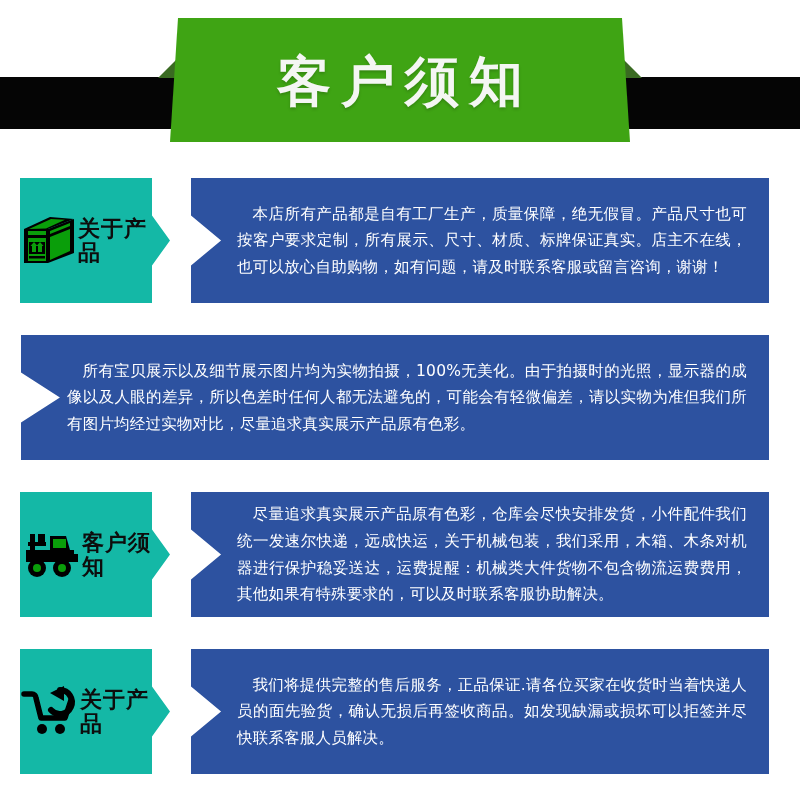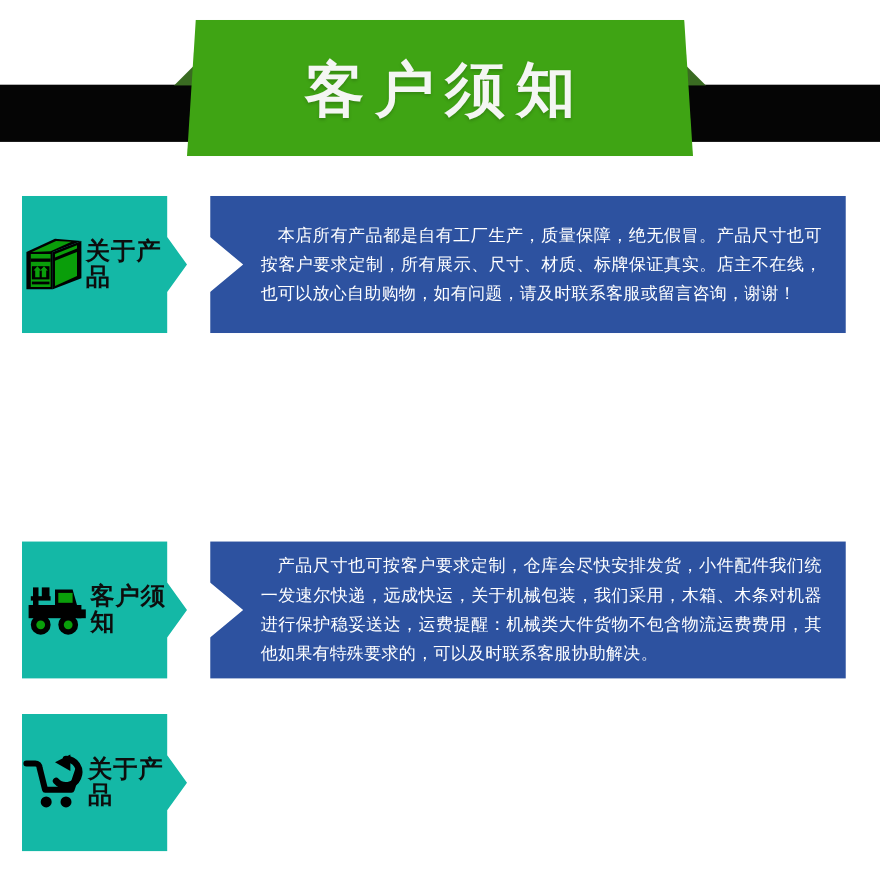"所有宝贝展示以及细节展示图片均为实物拍摄，100%无美化。由于拍摄时的光照，显示" div.text-panel { html: none -> <div> <span>所有宝贝展示以及细节展示图片均为实物拍摄，100%无美化。由于拍摄时的光照，显示器的成像以及人眼的差异，所以色差时任何人都无法避免的，可能会有轻微偏差，请以实物为准但我们所有图片均经过实物对比，尽量追求真实展示产品原有色彩。</span> </div> }
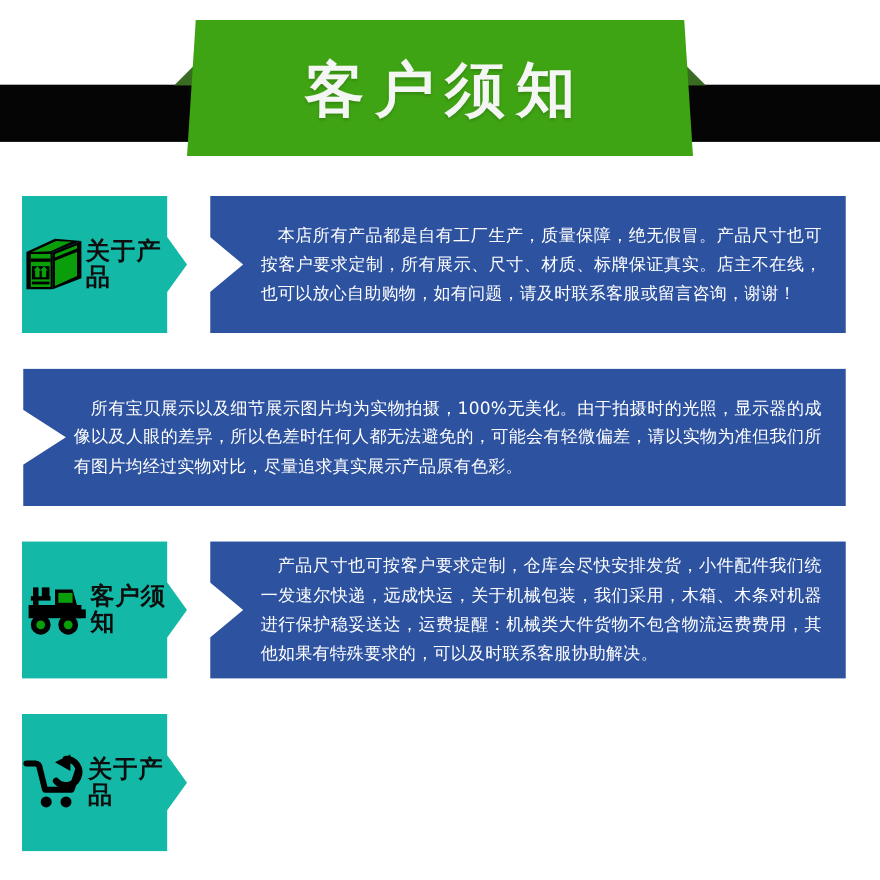"产品尺寸也可按客户要求定制，仓库会尽快安排发货，小件配件我们统一发速尔快递，远成" span.panel-text { text: 产品尺寸也可按客户要求定制 -> 尽量追求真实展示产品原有色彩 }
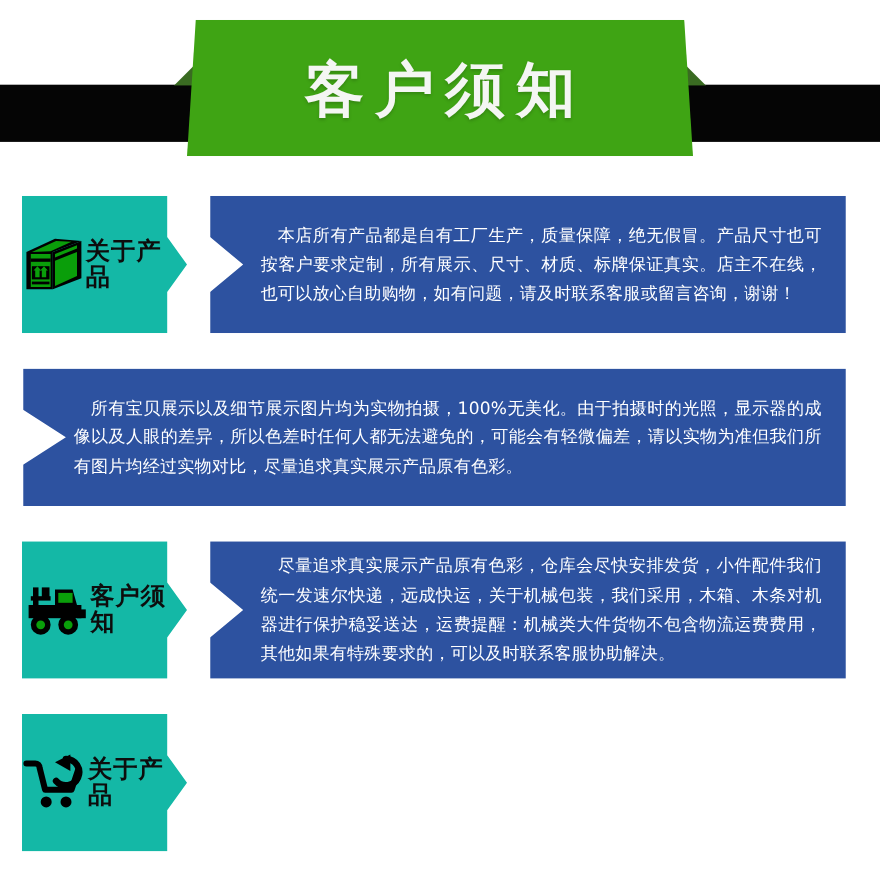"我们将提供完整的售后服务，正品保证.请各位买家在收货时当着快递人员的面先验货，确" div.text-panel { html: none -> <div> <span>我们将提供完整的售后服务，正品保证.请各位买家在收货时当着快递人员的面先验货，确认无损后再签收商品。如发现缺漏或损坏可以拒签并尽快联系客服人员解决。</span> </div> }
